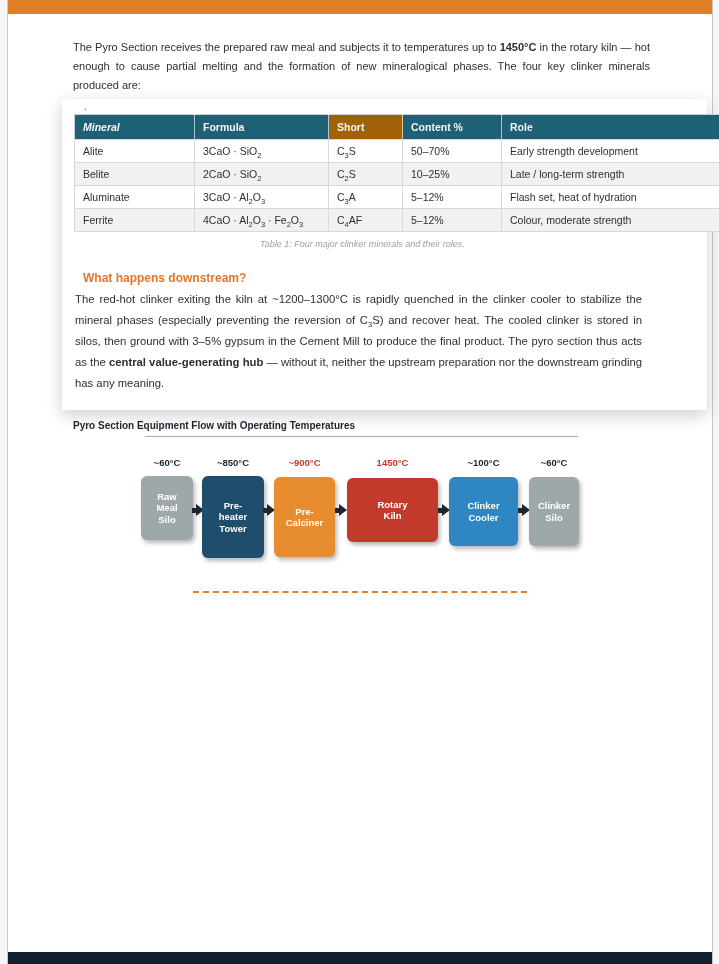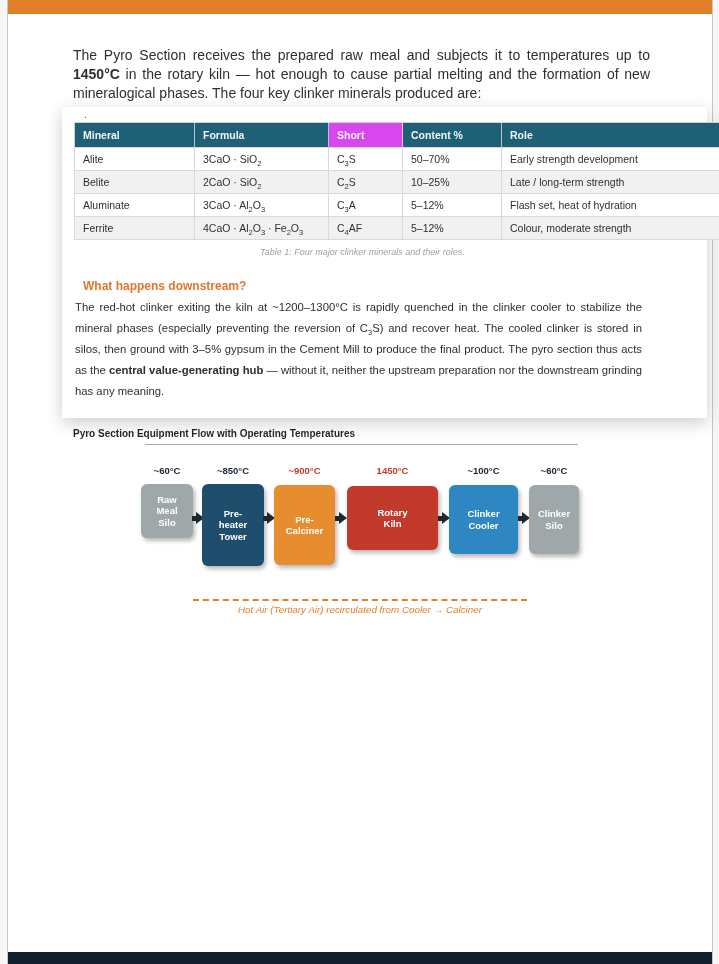"The Pyro Section receives the" .intro { font-size: 14px -> 11px; margin: 32px 0 0 0 -> 24px 0 0 0 }
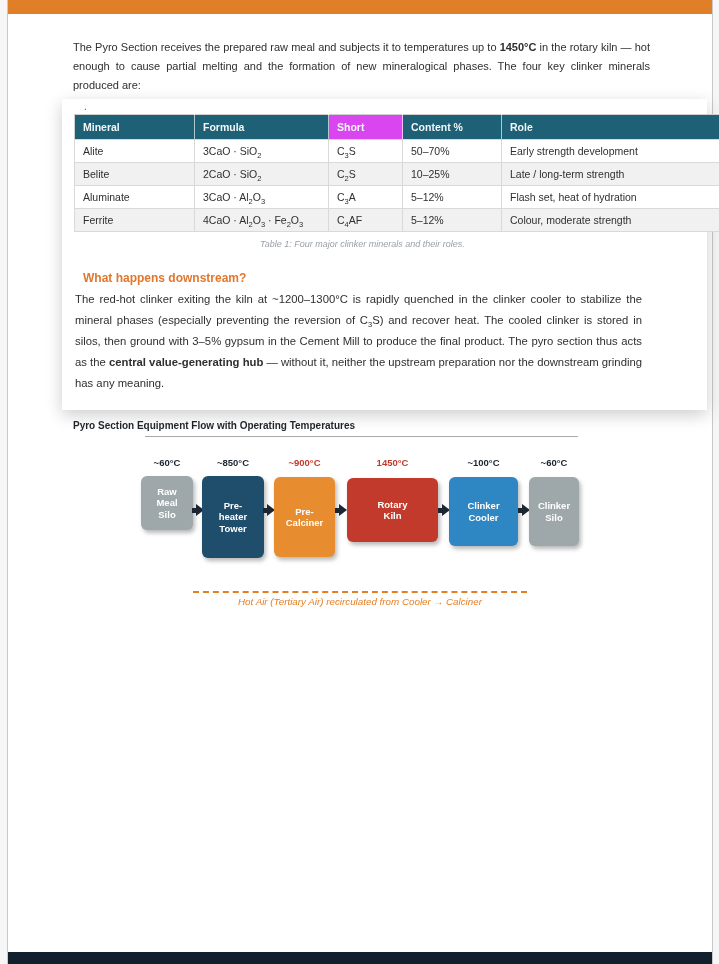"Mineral" table.minerals th:first-child { font-style: none -> italic }
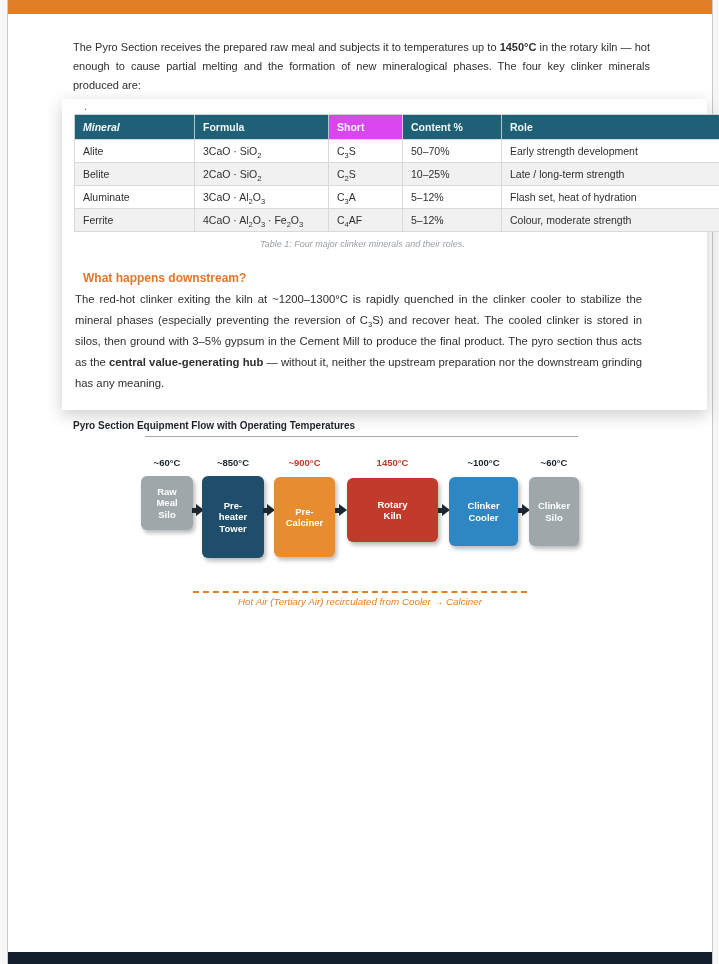"Short" th { background-color: #d946ef -> #a16207 }
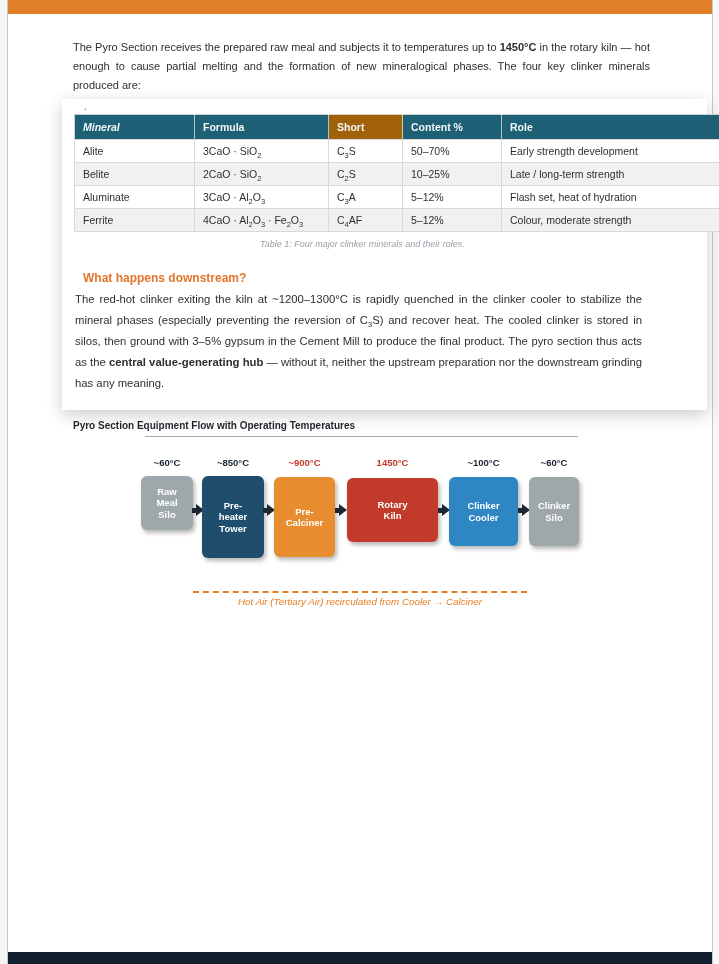"Raw" div.node { height: 54px -> 64px }
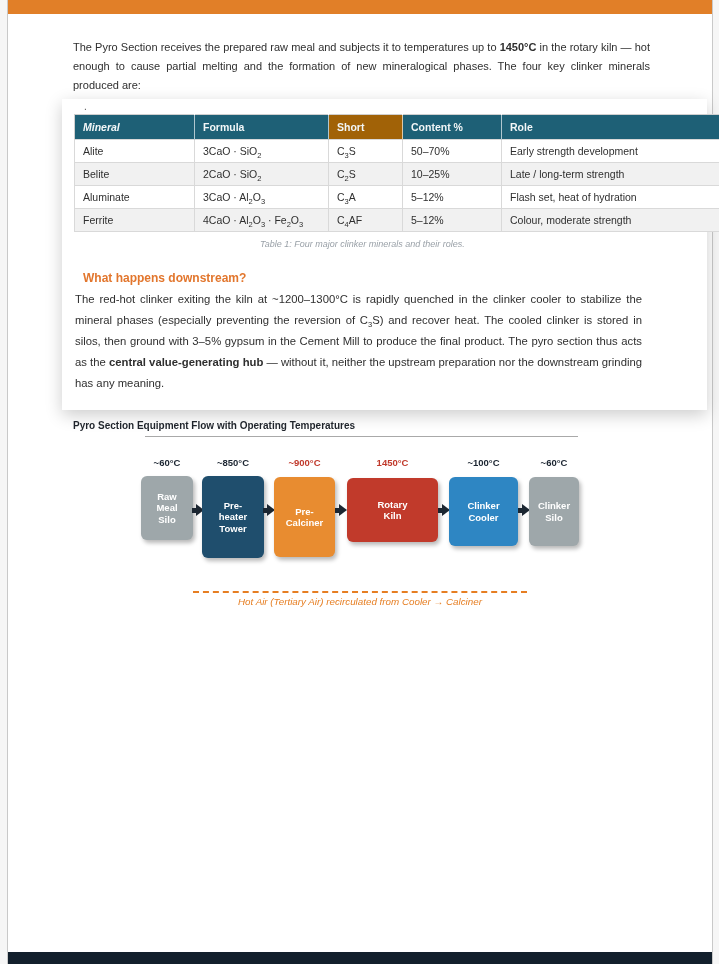"Hot Air (Tertiary Air) recirculated" div.hotair-label { html: <div>Hot Air (Tertiary Air) recirculated from Cooler → Calciner</div> -> none }
